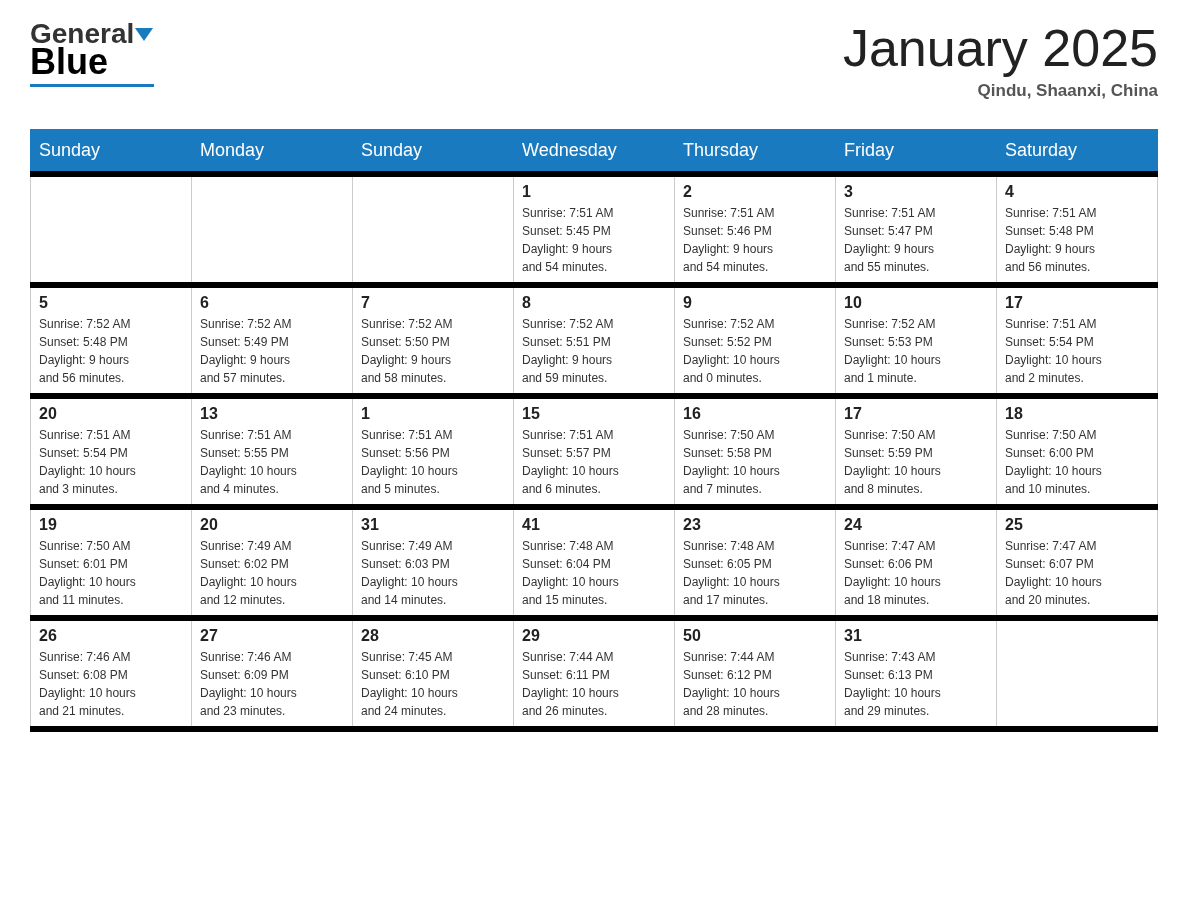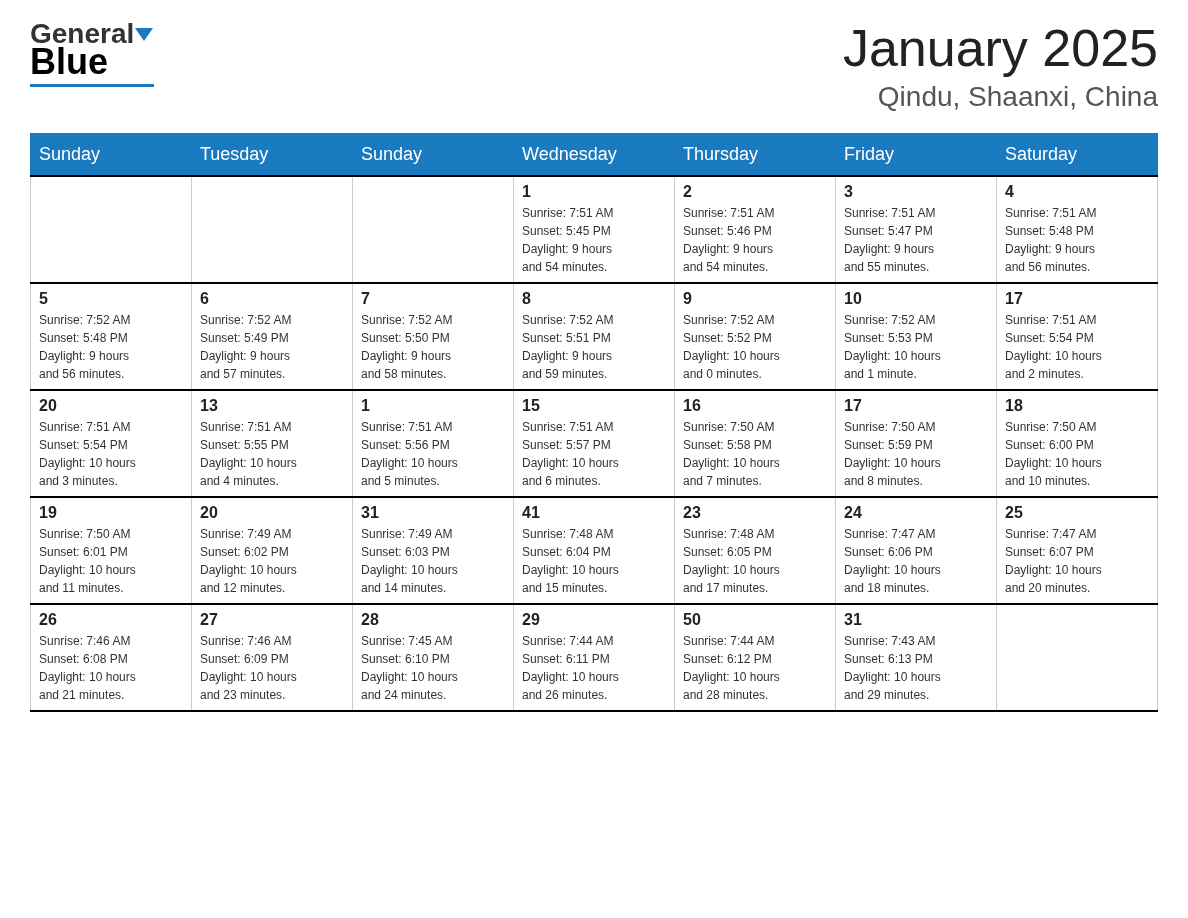"General" .header { margin-bottom: 20px -> 28px }
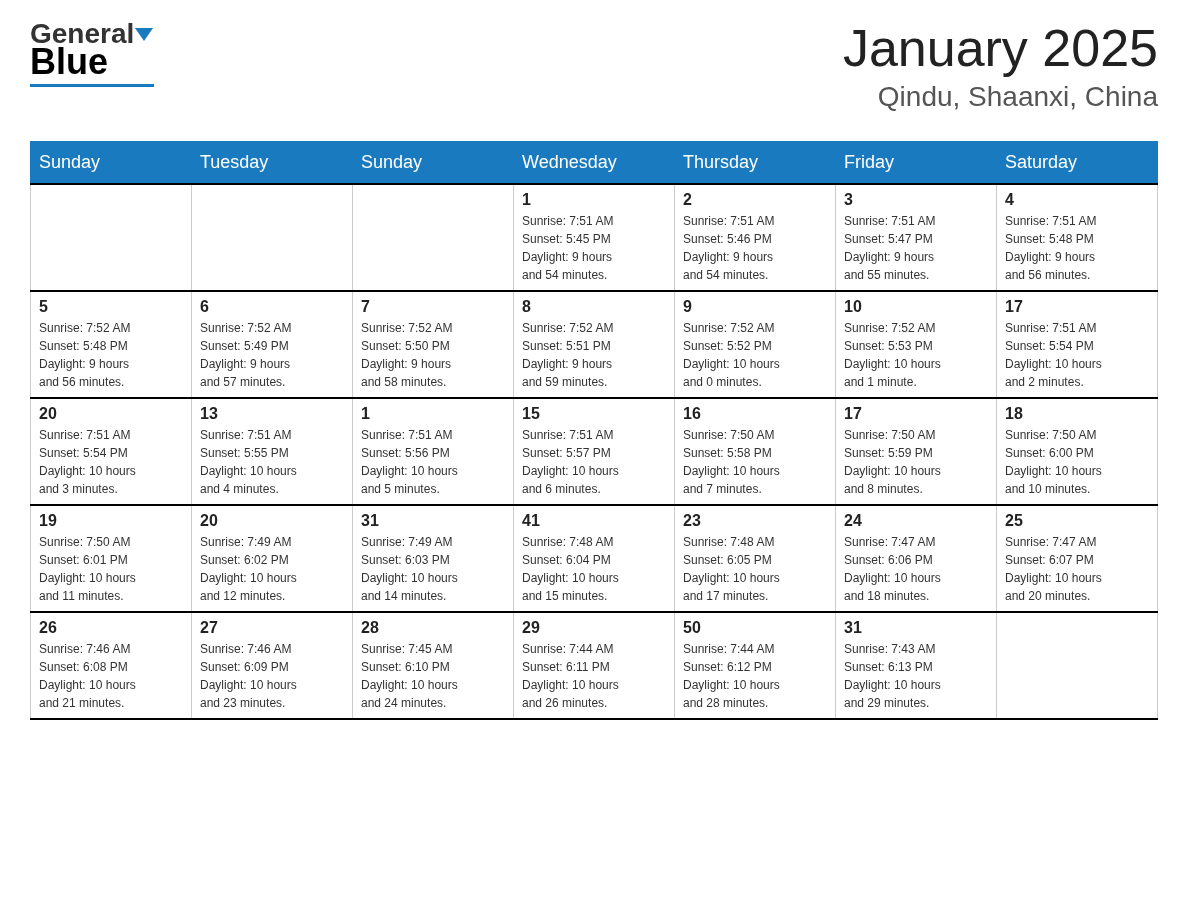"Qindu, Shaanxi, China" .calendar-subtitle { font-size: 28px -> 17px; font-weight: none -> bold }
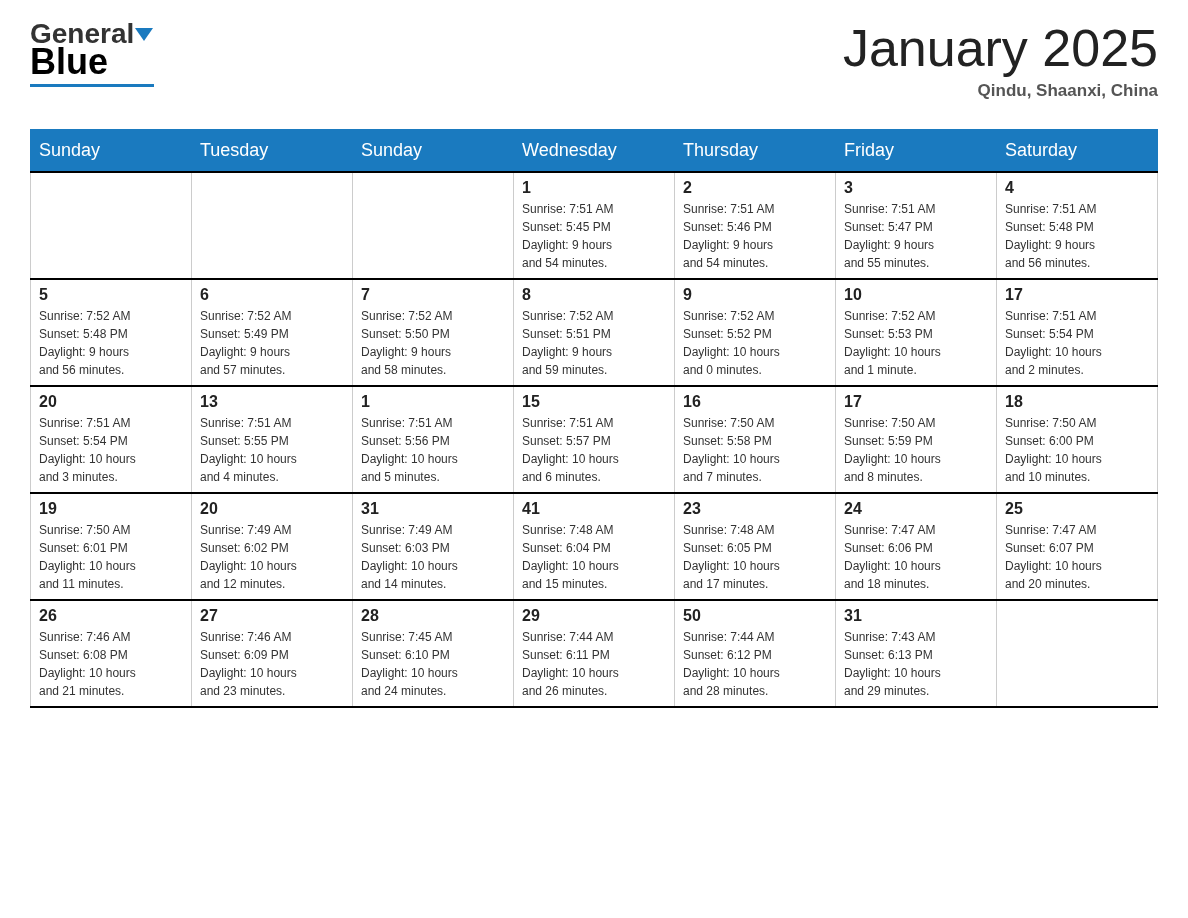"Sunday" .calendar tr { border-bottom: 2px solid #000000 -> 6px solid #000000 }
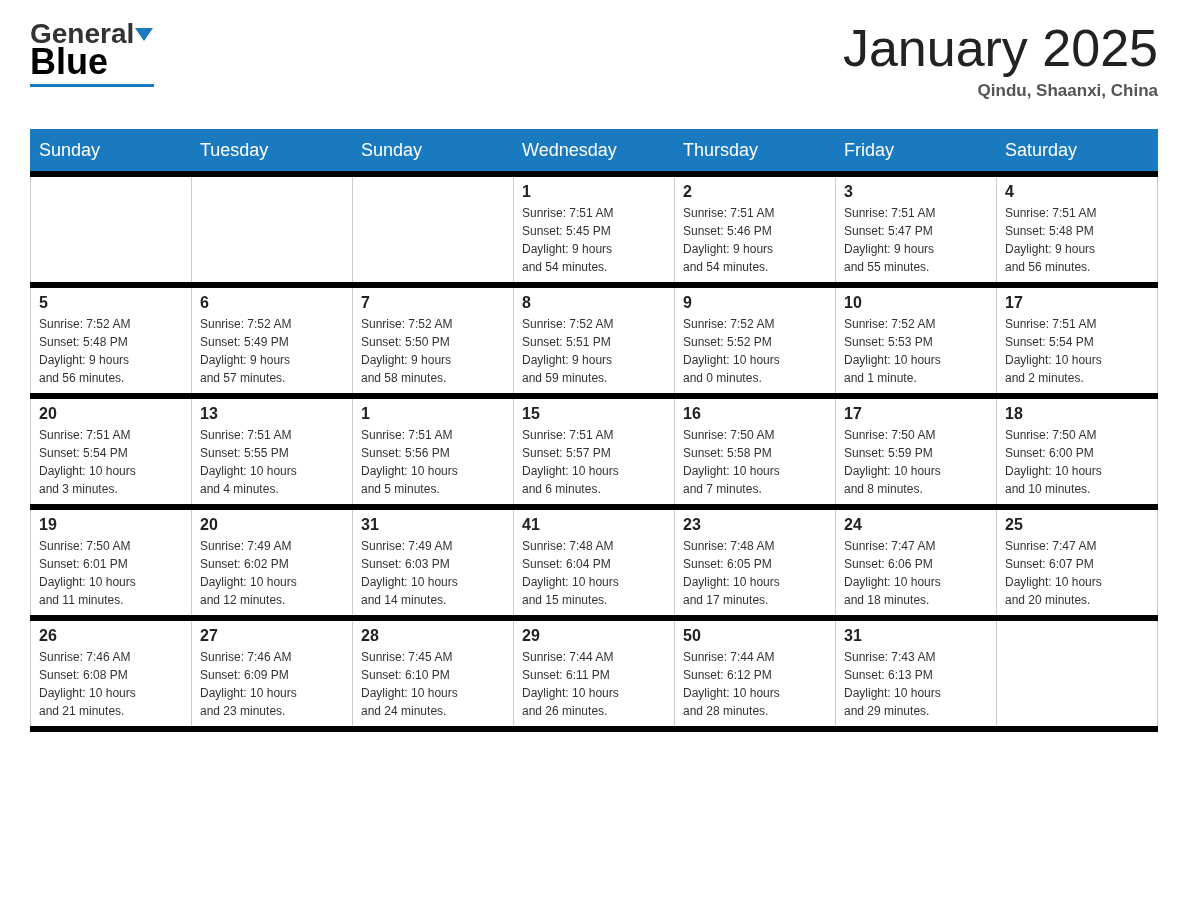"Tuesday" th { text: Tuesday -> Monday }
